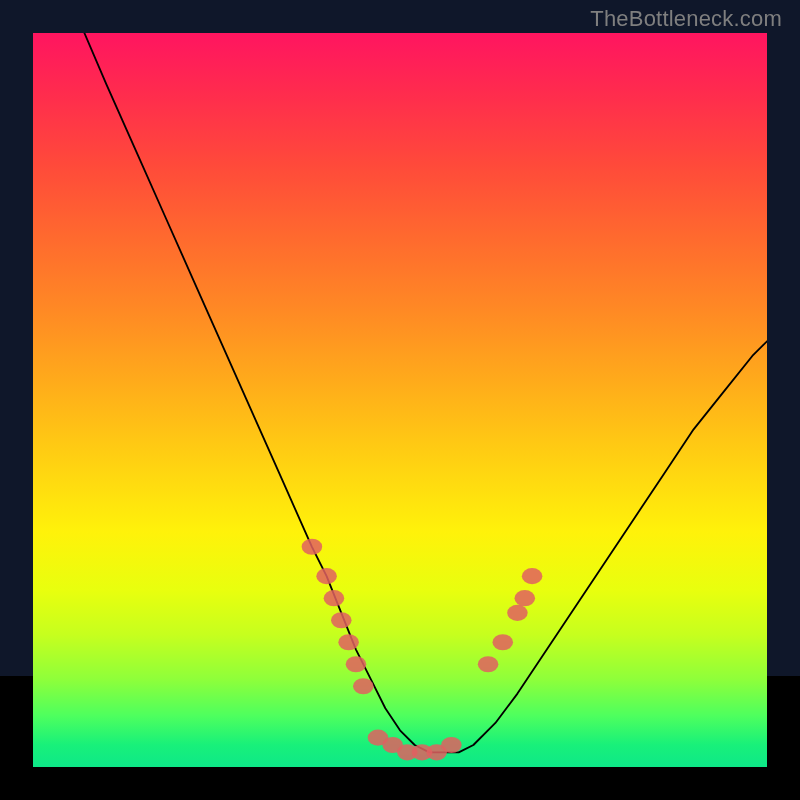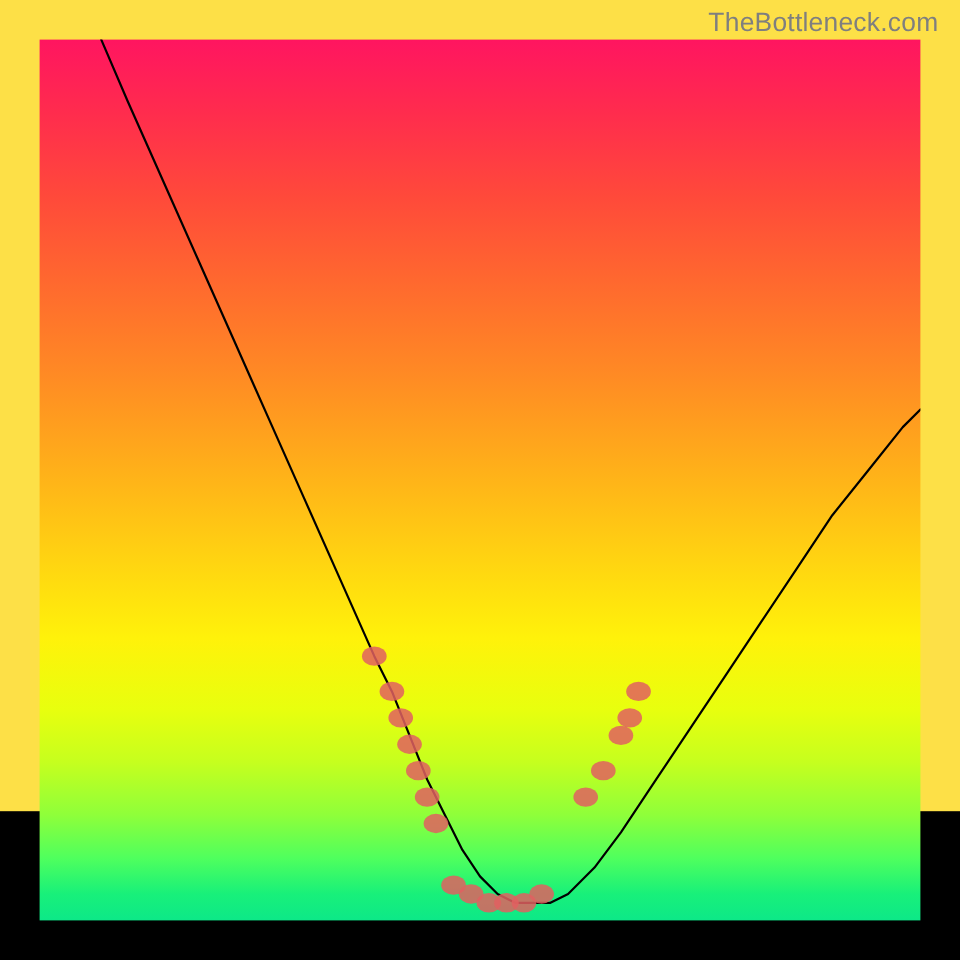"TheBottleneck.com" .frame { background: #fde047 -> #0f172a }
